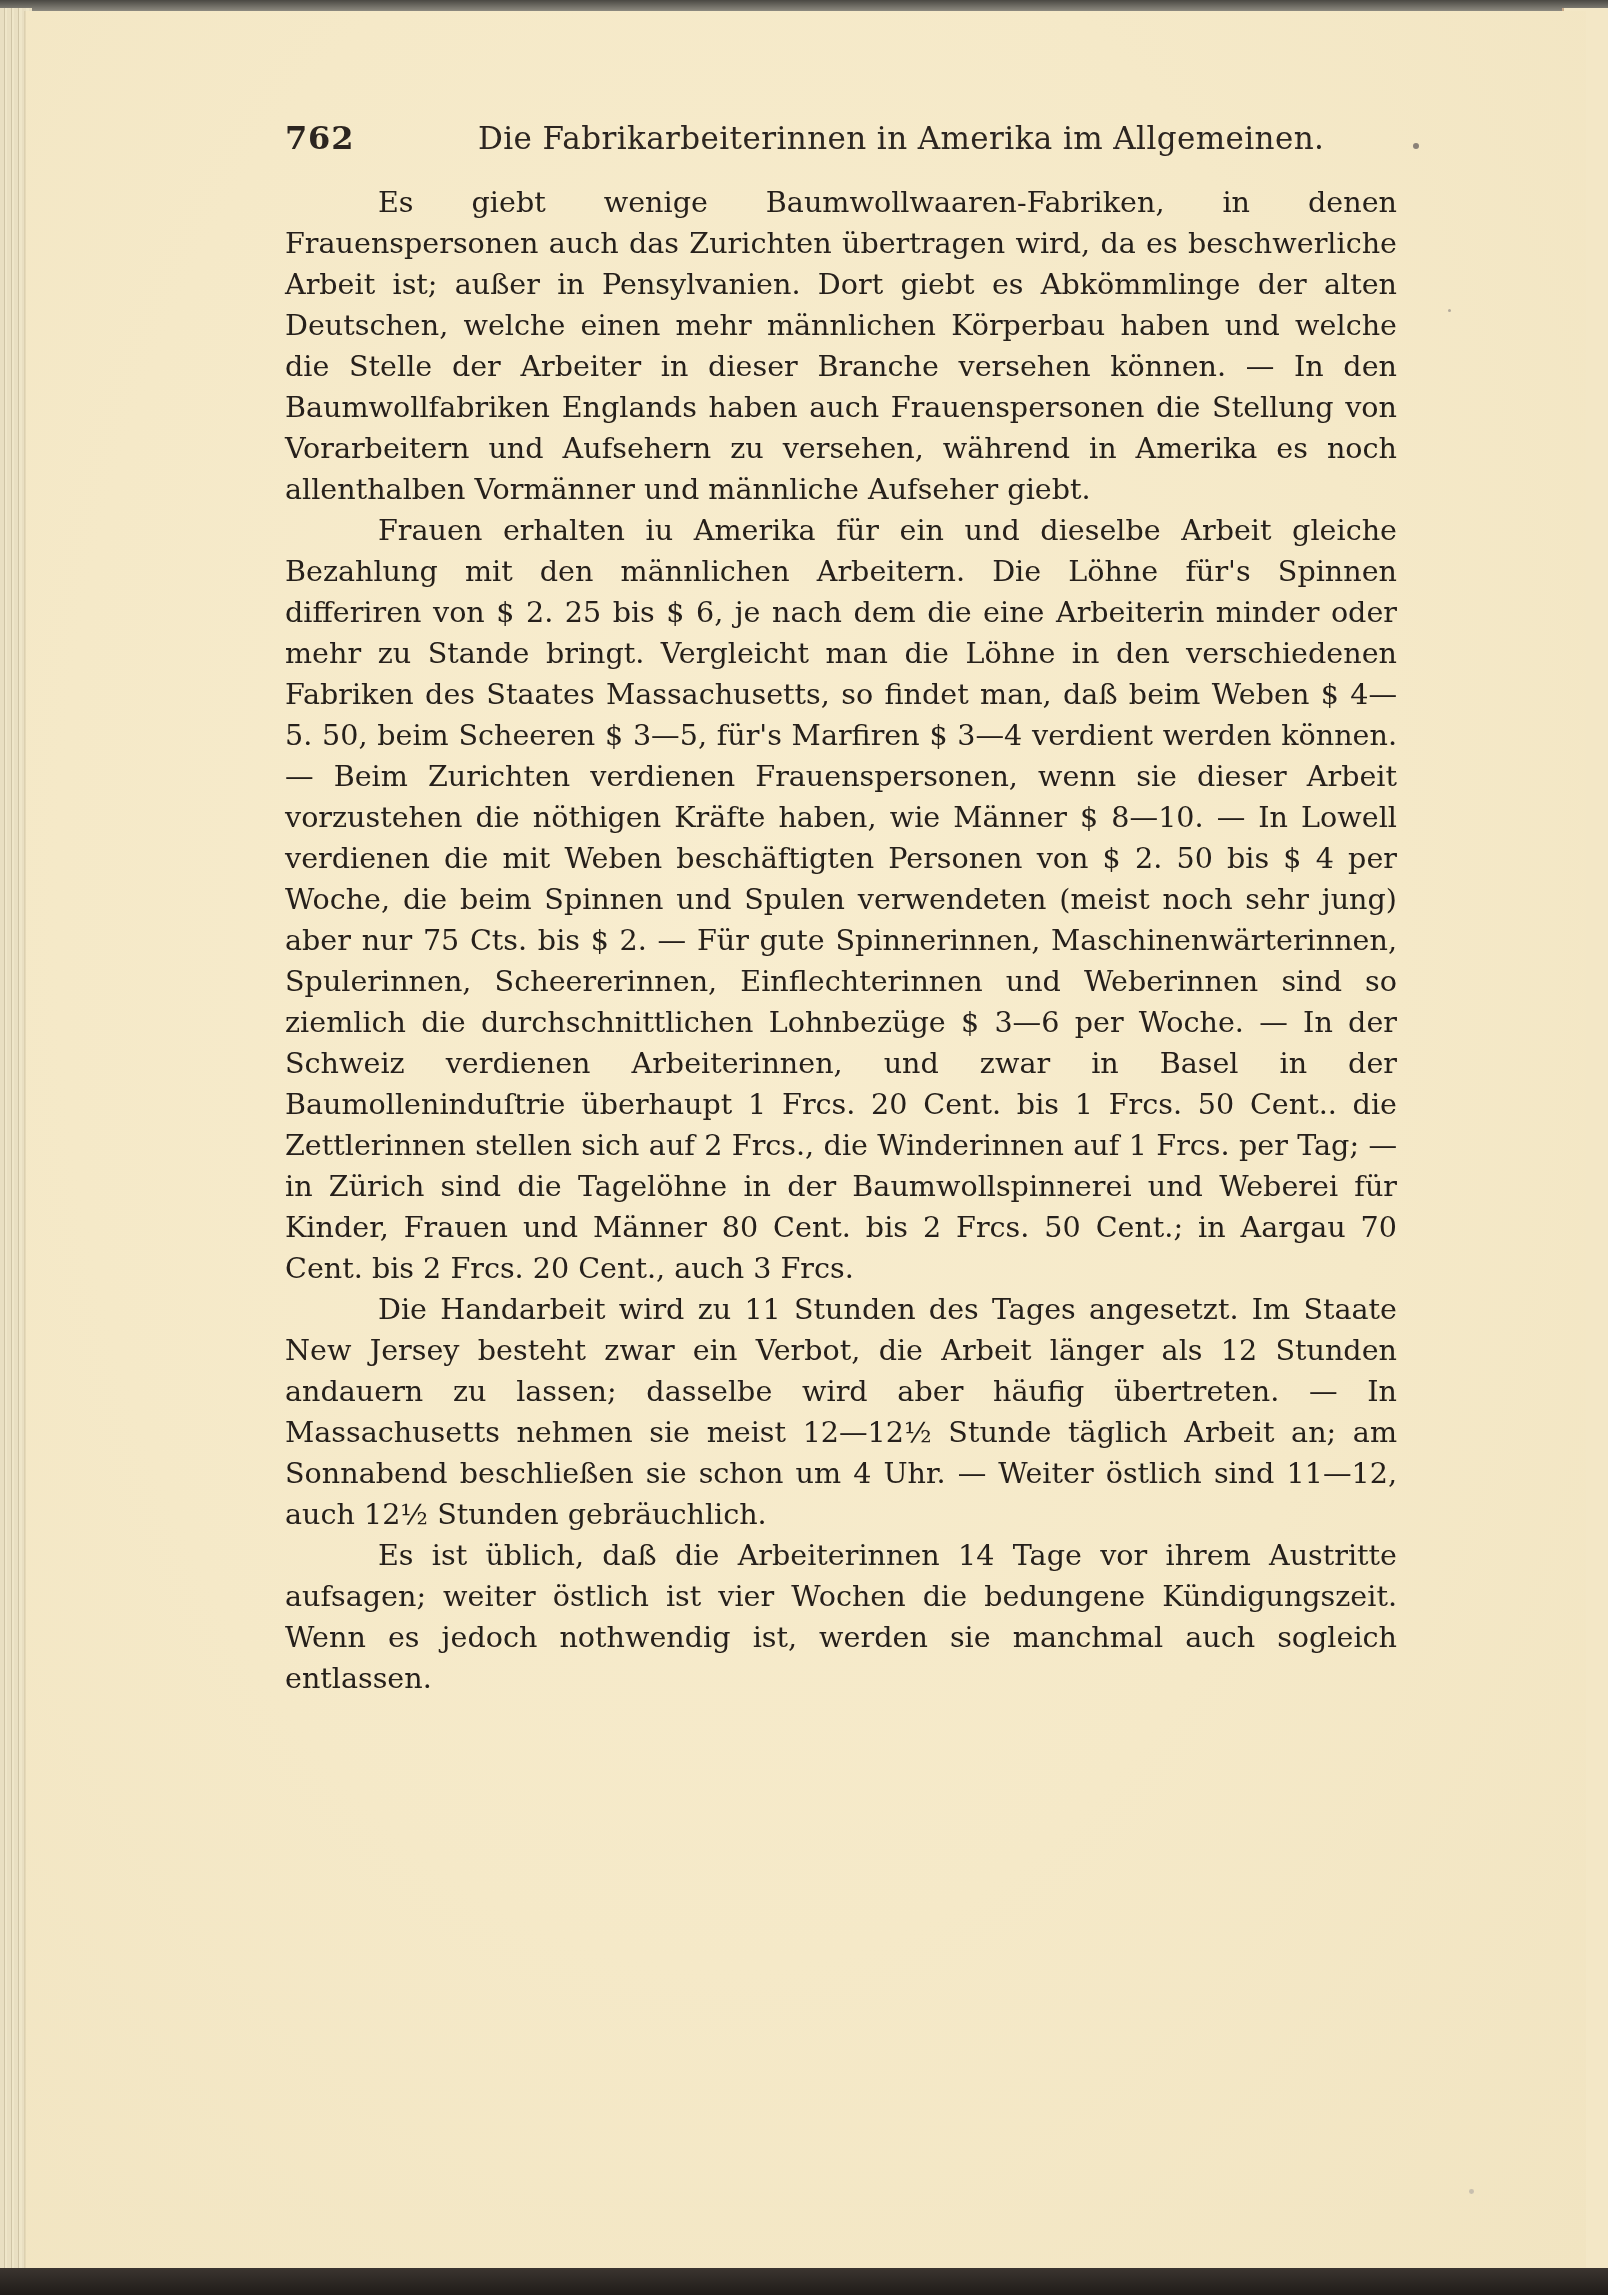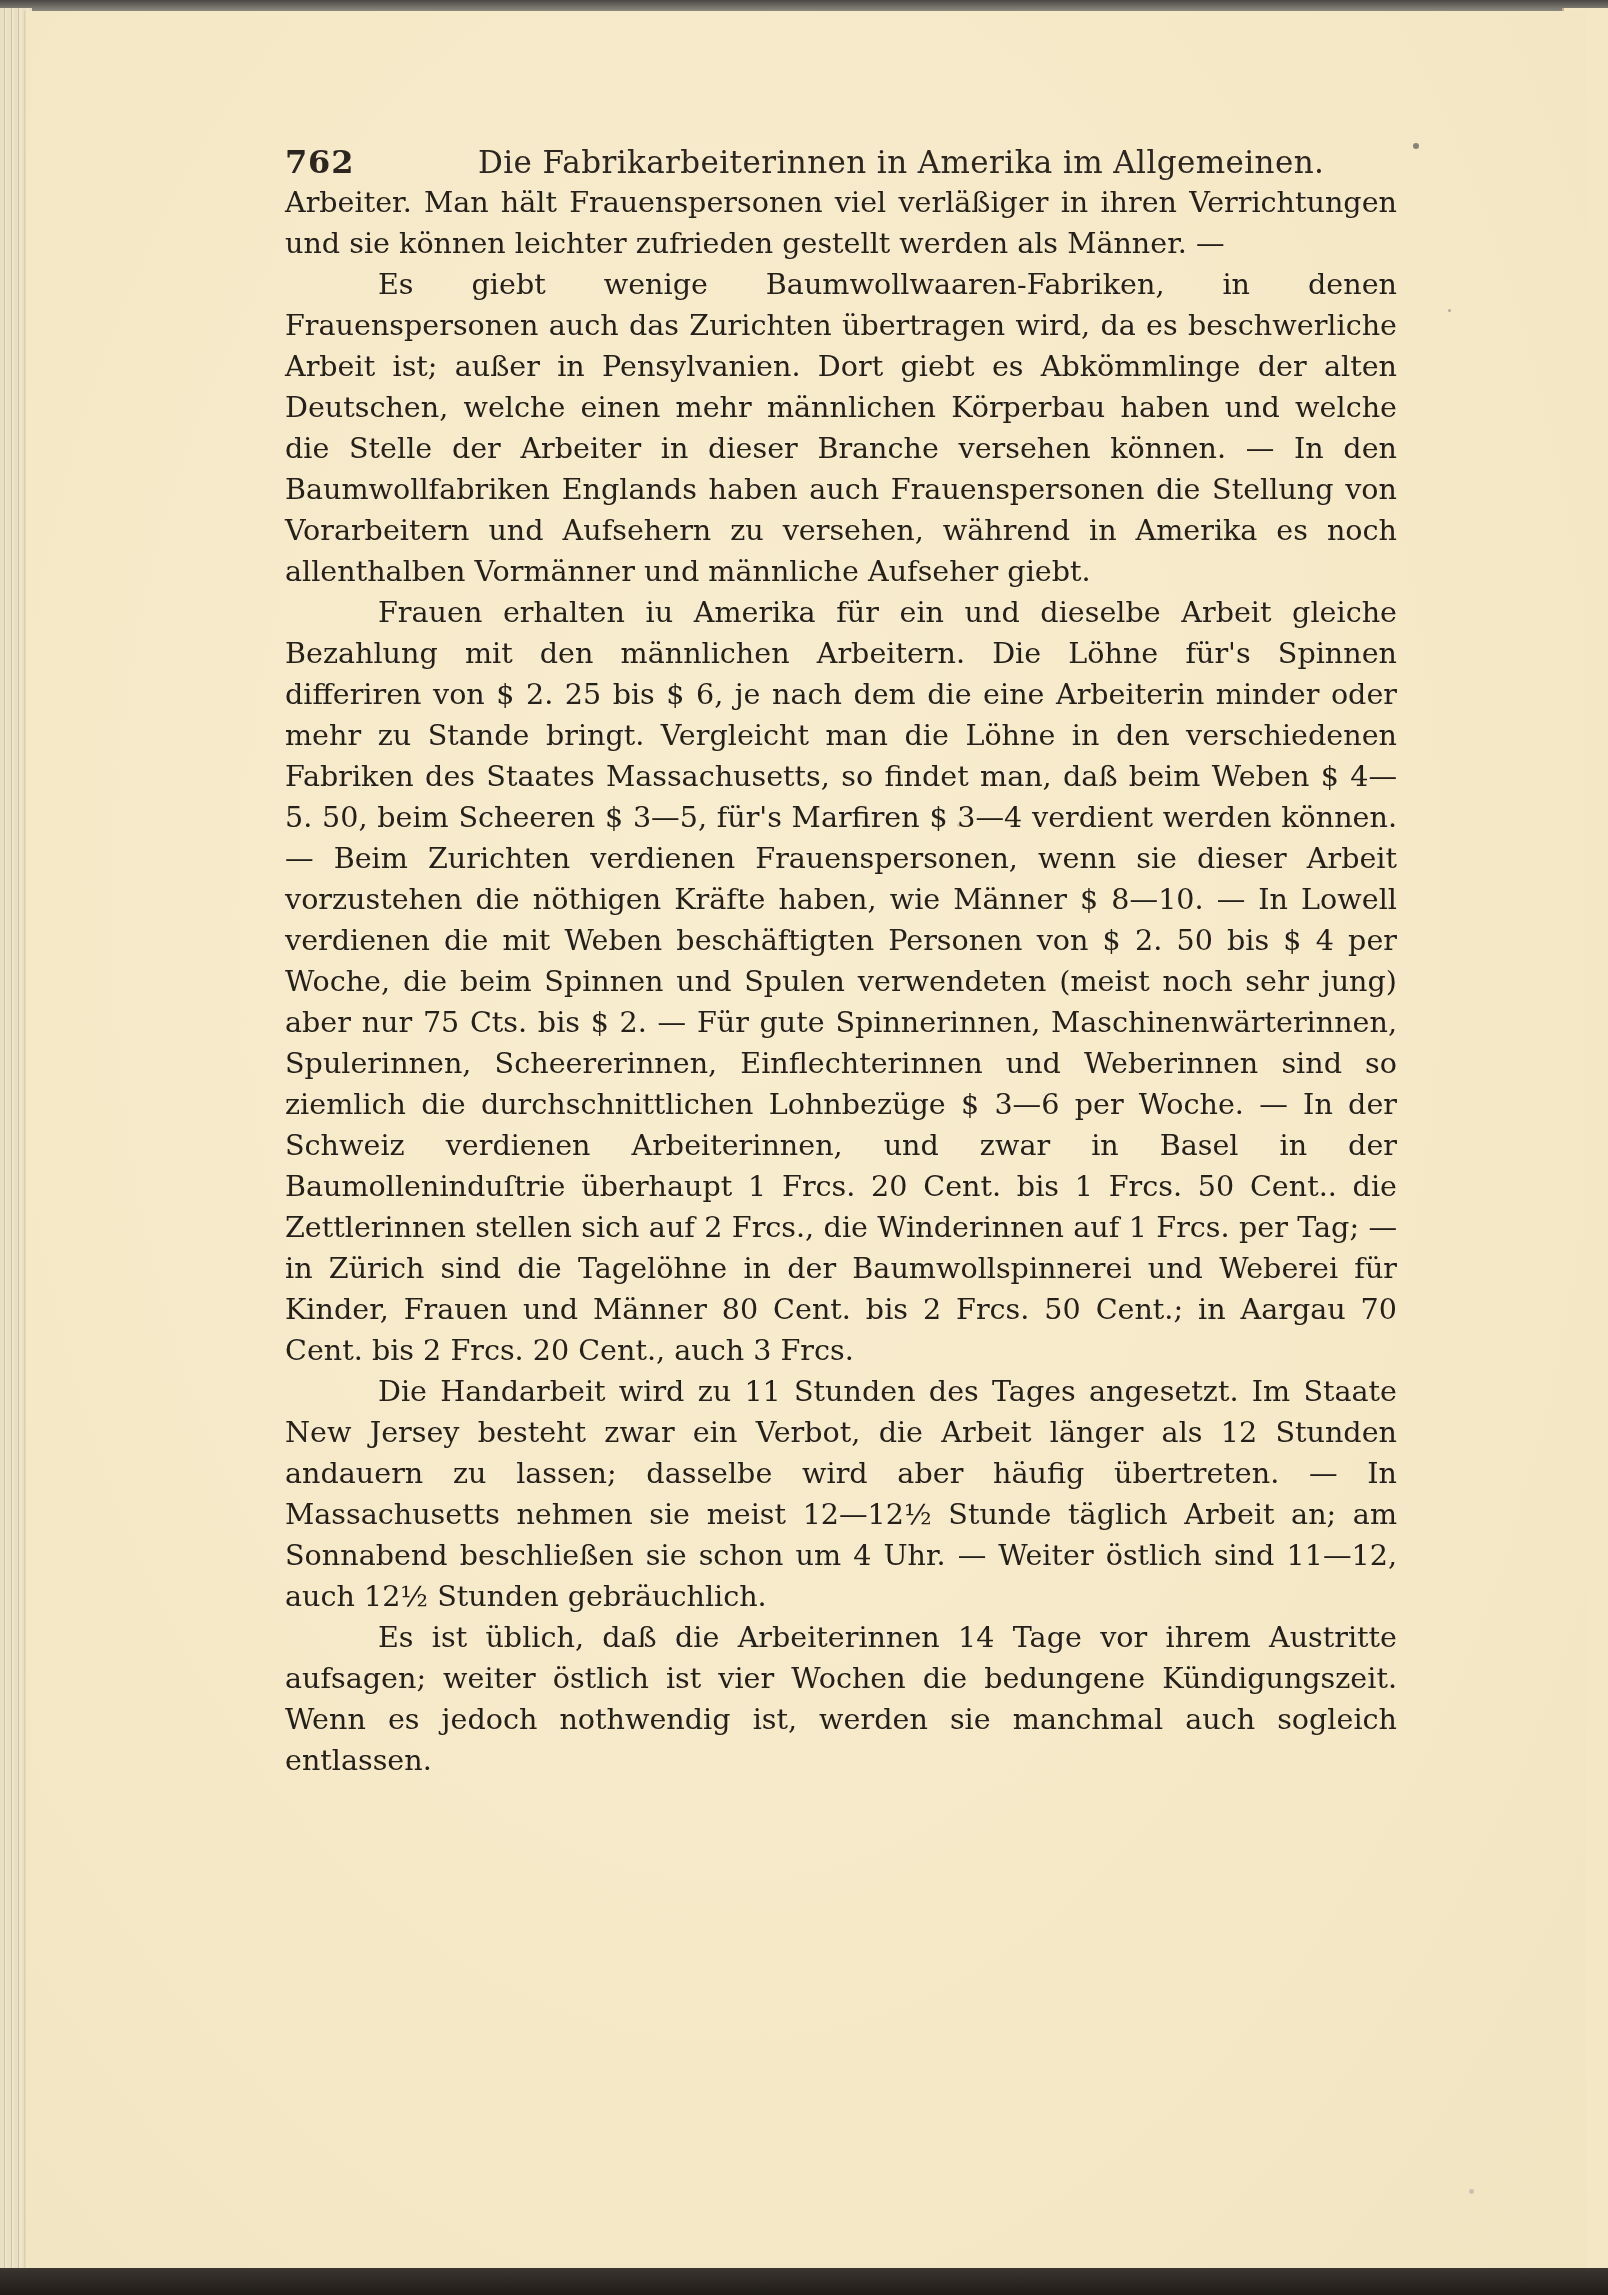"762" .page-number { margin-top: 24px -> none }
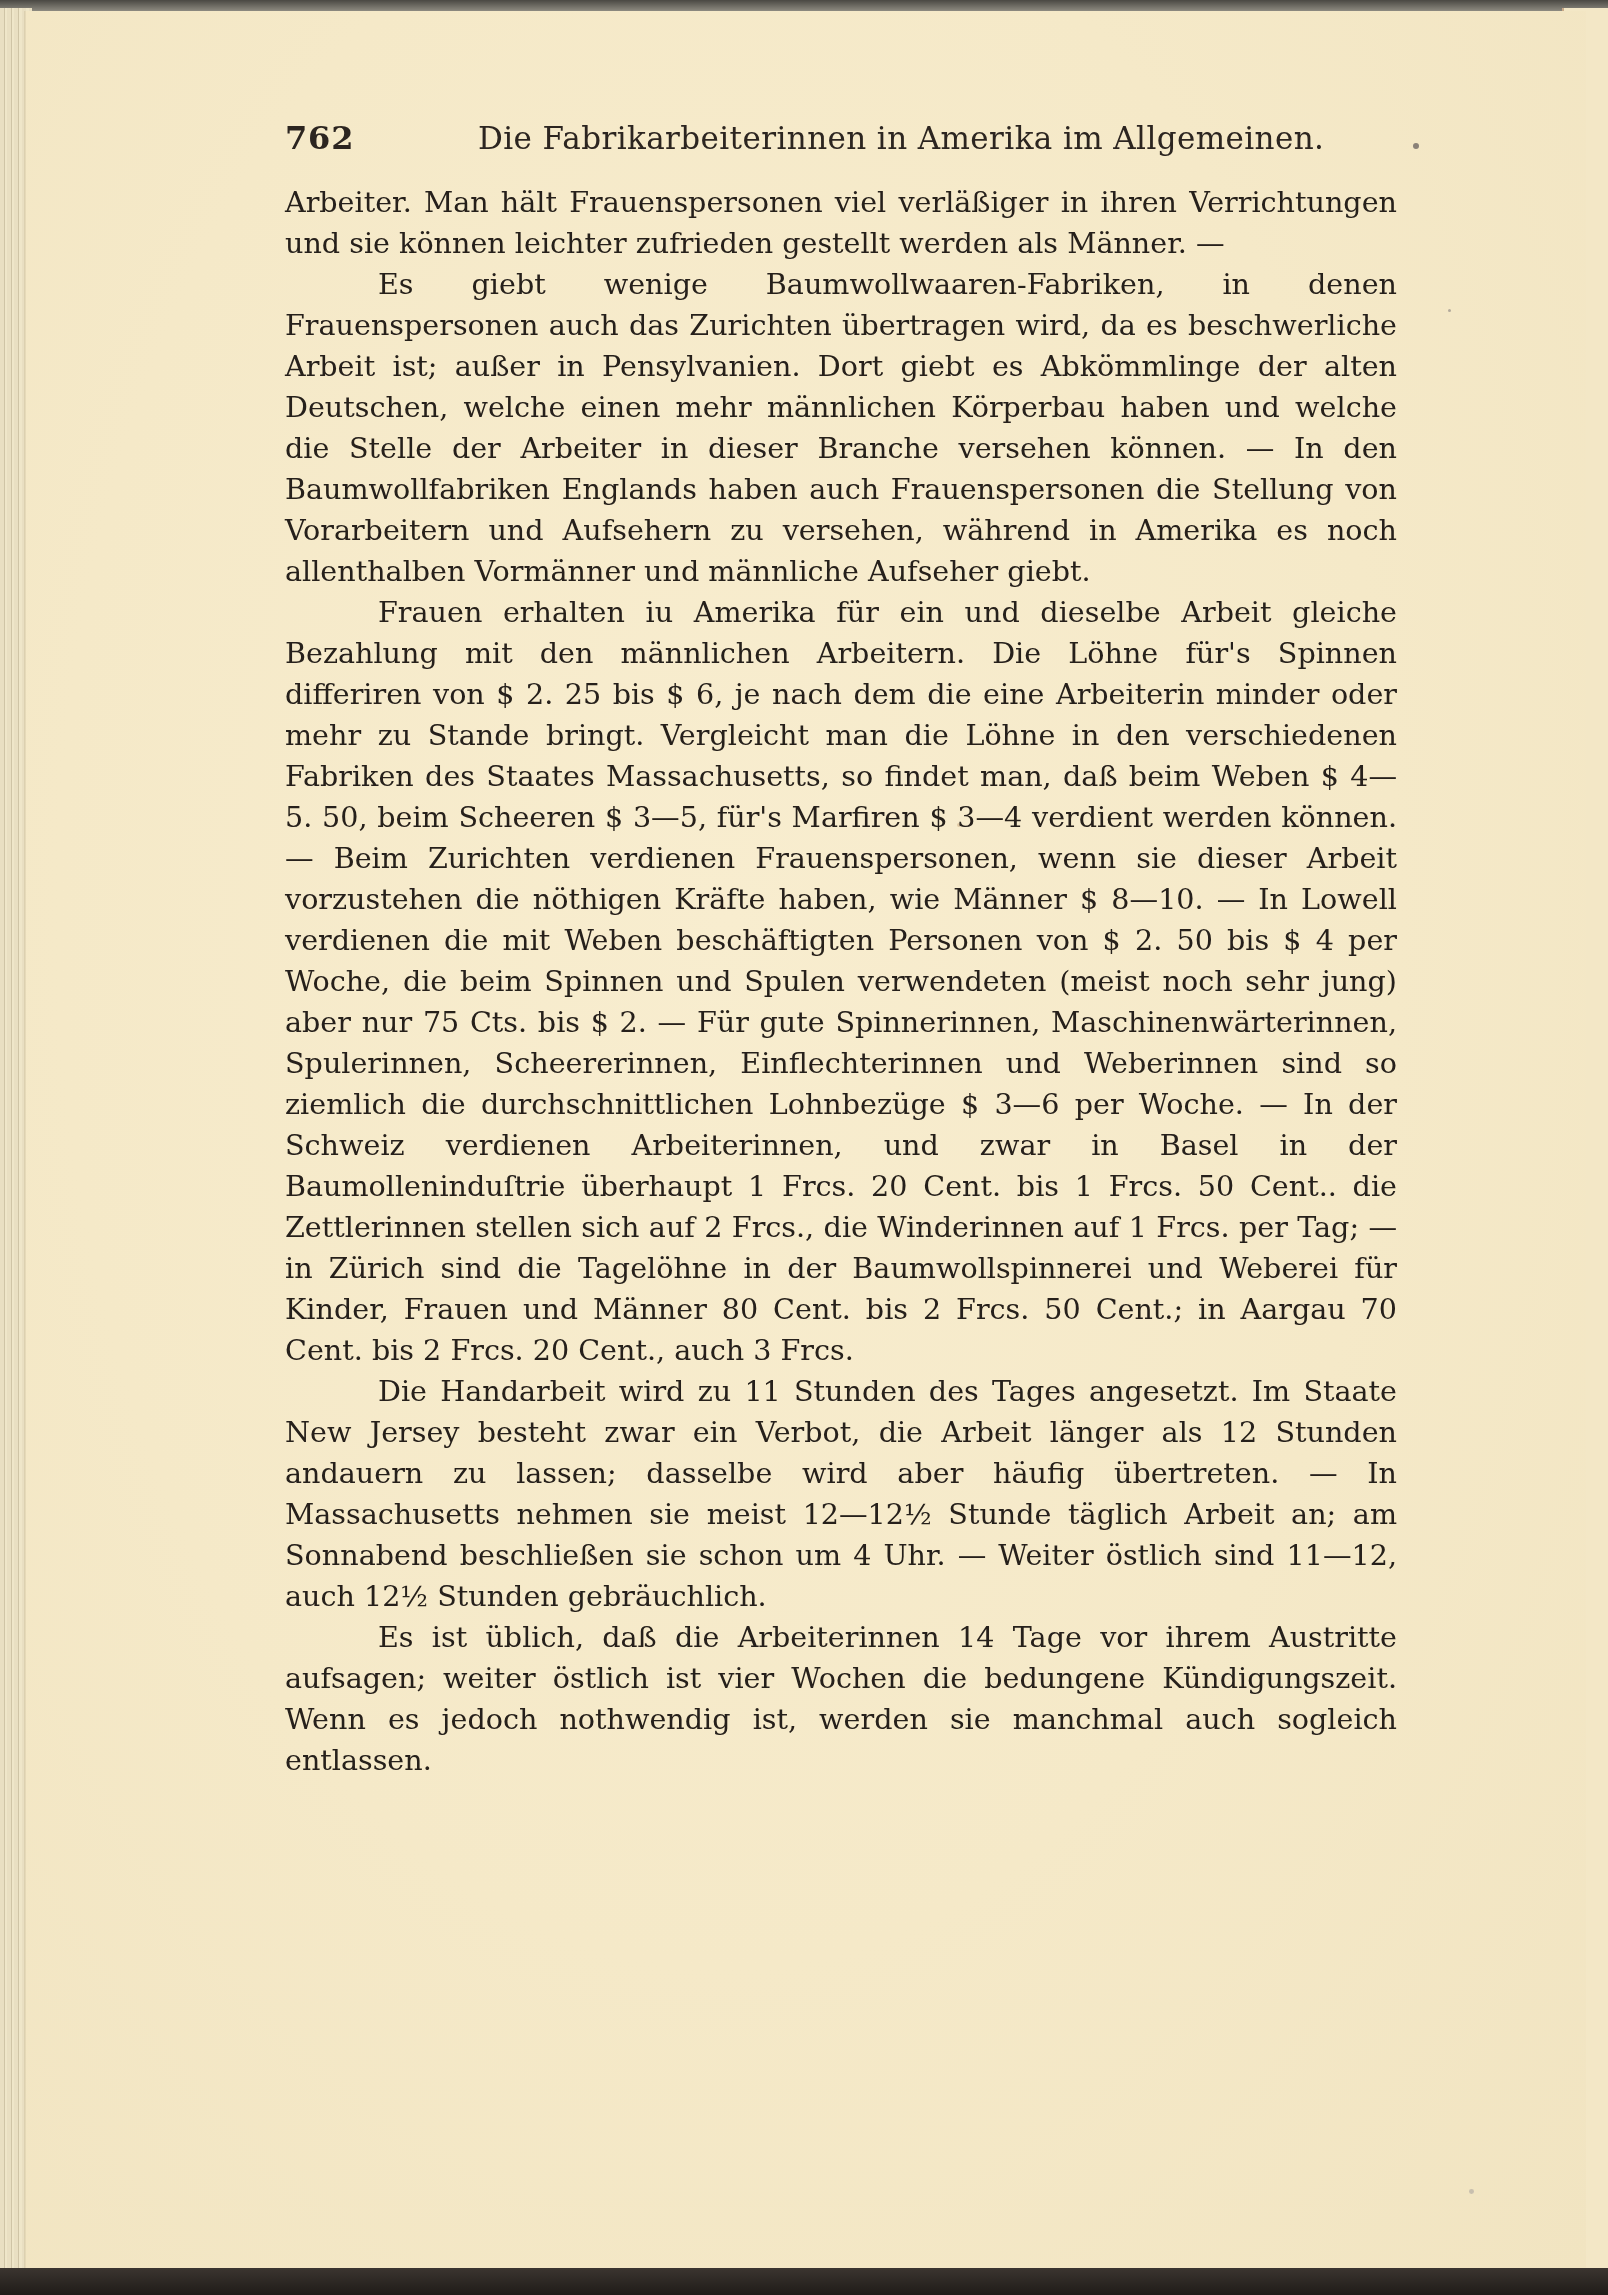"Arbeiter. Man hält Frauenspersonen viel" p { html: <p>Arbeiter. Man hält Frauenspersonen viel verläßiger in ihren Verrichtungen und sie können leichter zufrieden gestellt werden als Männer. —</p> -> none }
